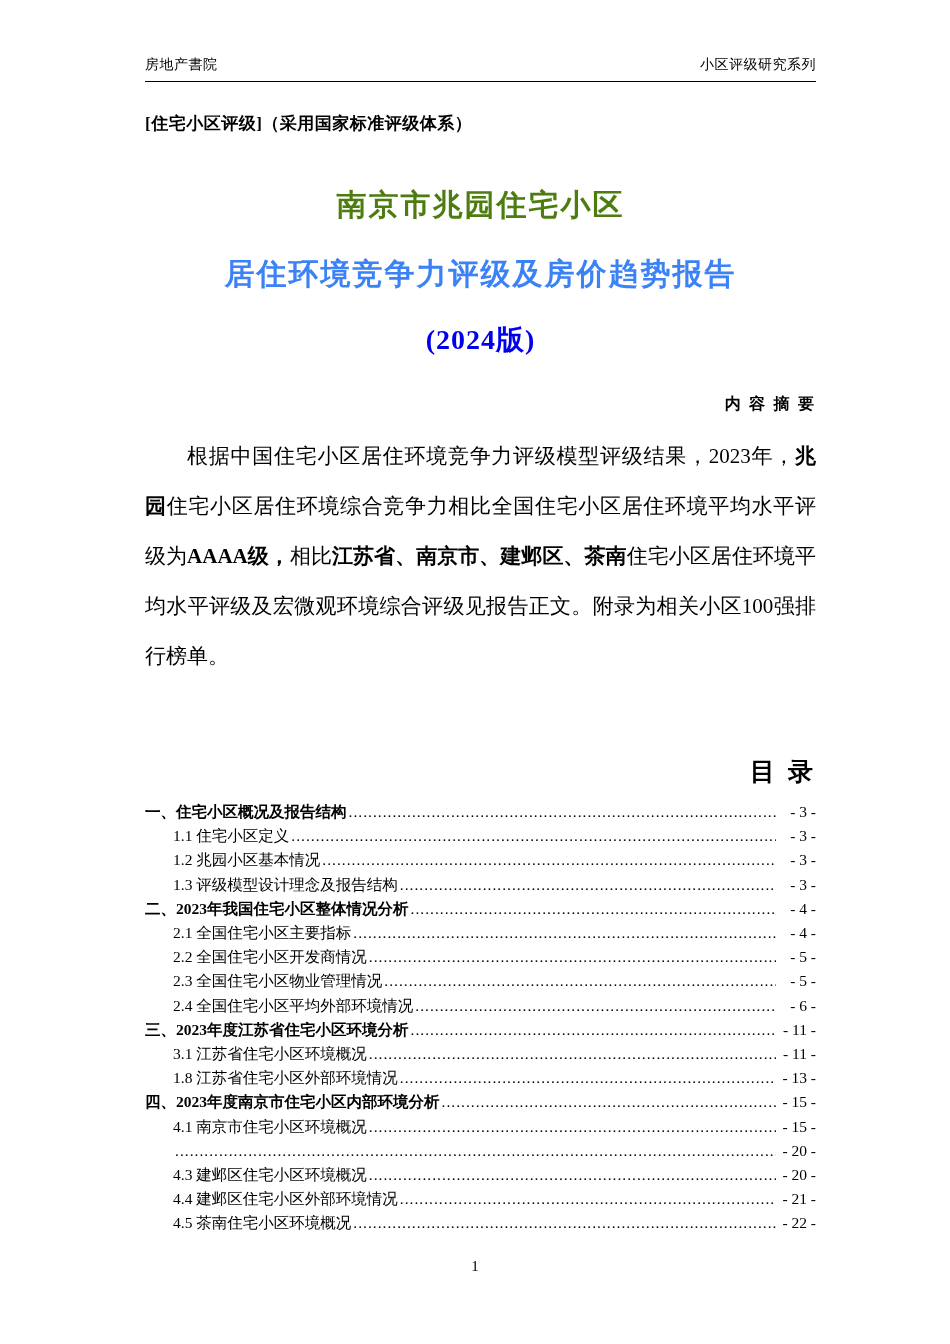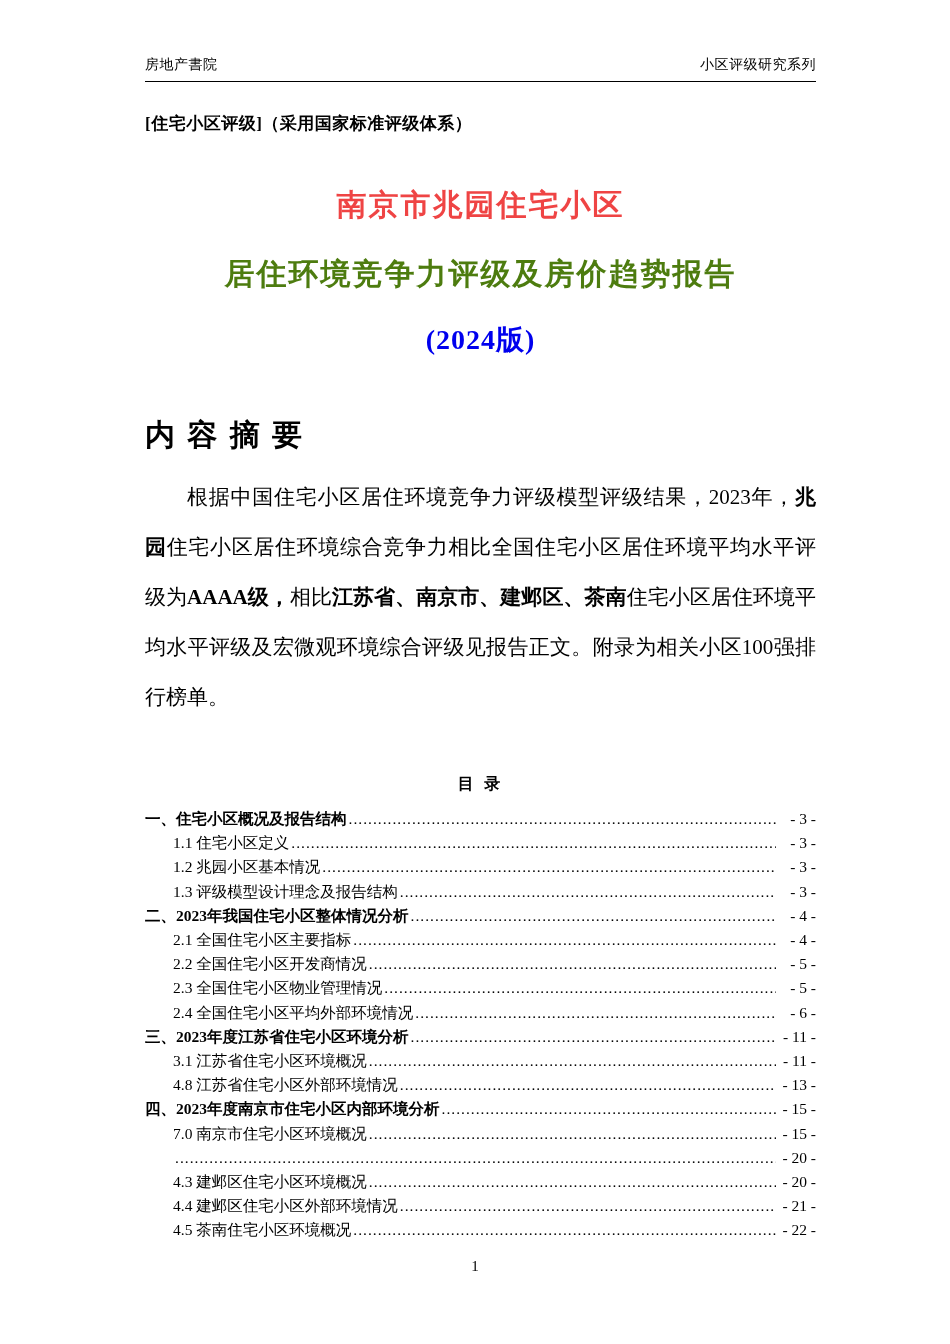"南京市兆园住宅小区" div.title-line1 { color: #ef4444 -> #4d7c0f }
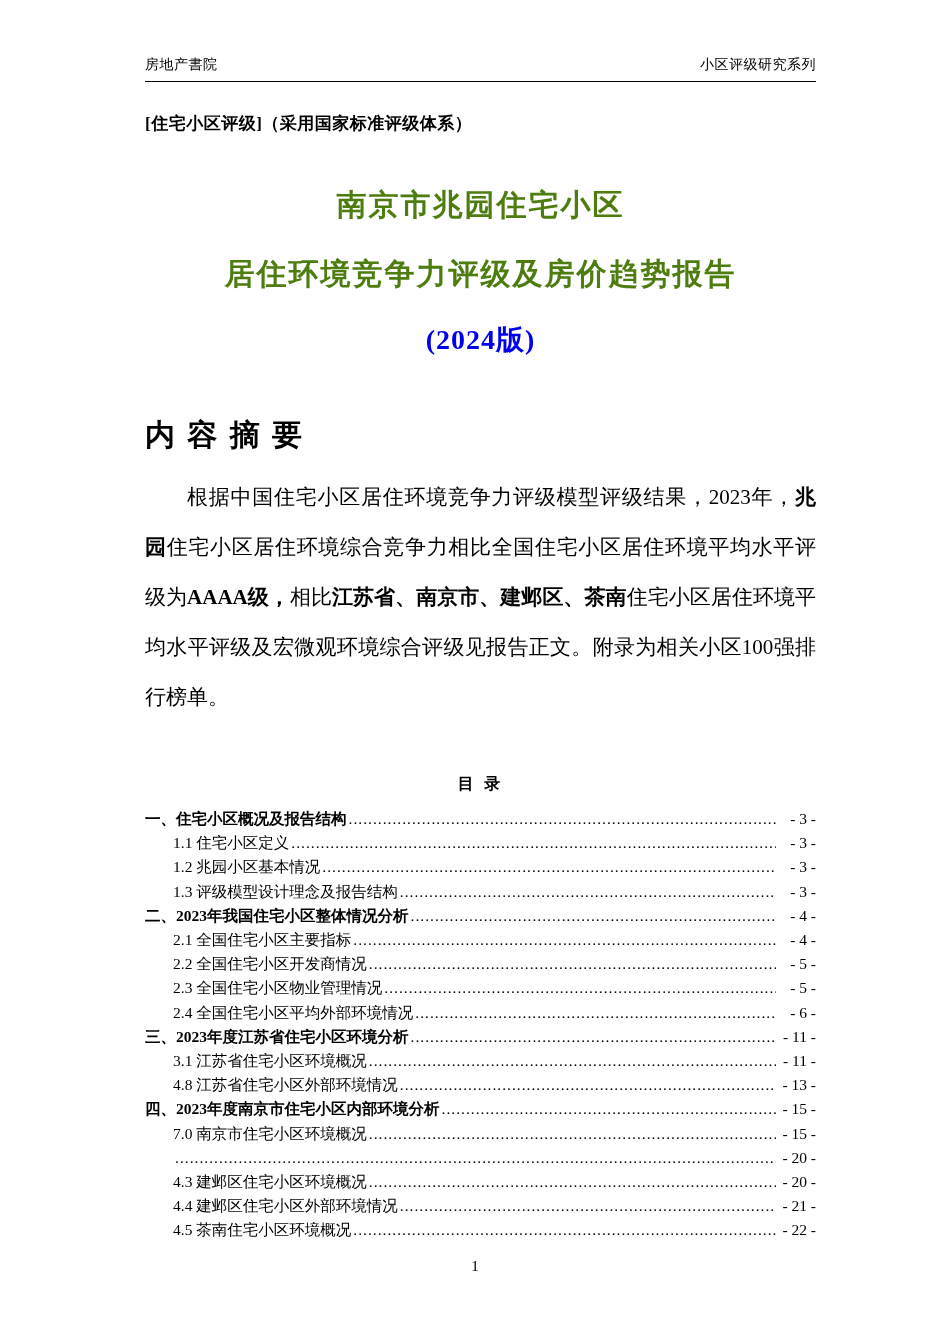"居住环境竞争力评级及房价趋势报告" div.title-line2 { color: #4d7c0f -> #3b82f6 }
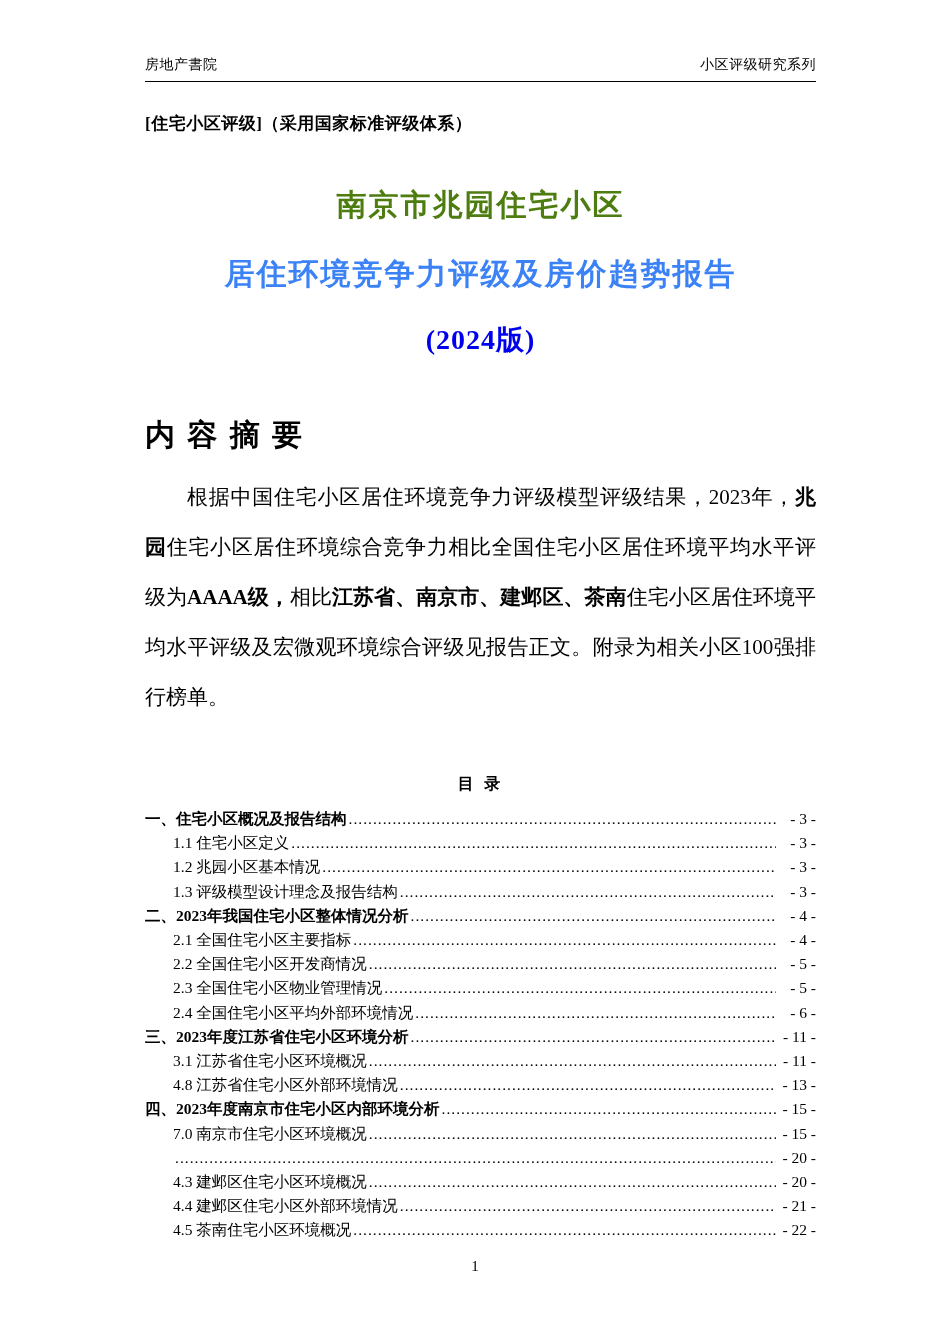"内 容 摘 要" .abstract-heading { font-size: 30px -> 16px; margin-top: 56px -> 35px; text-align: left -> right }
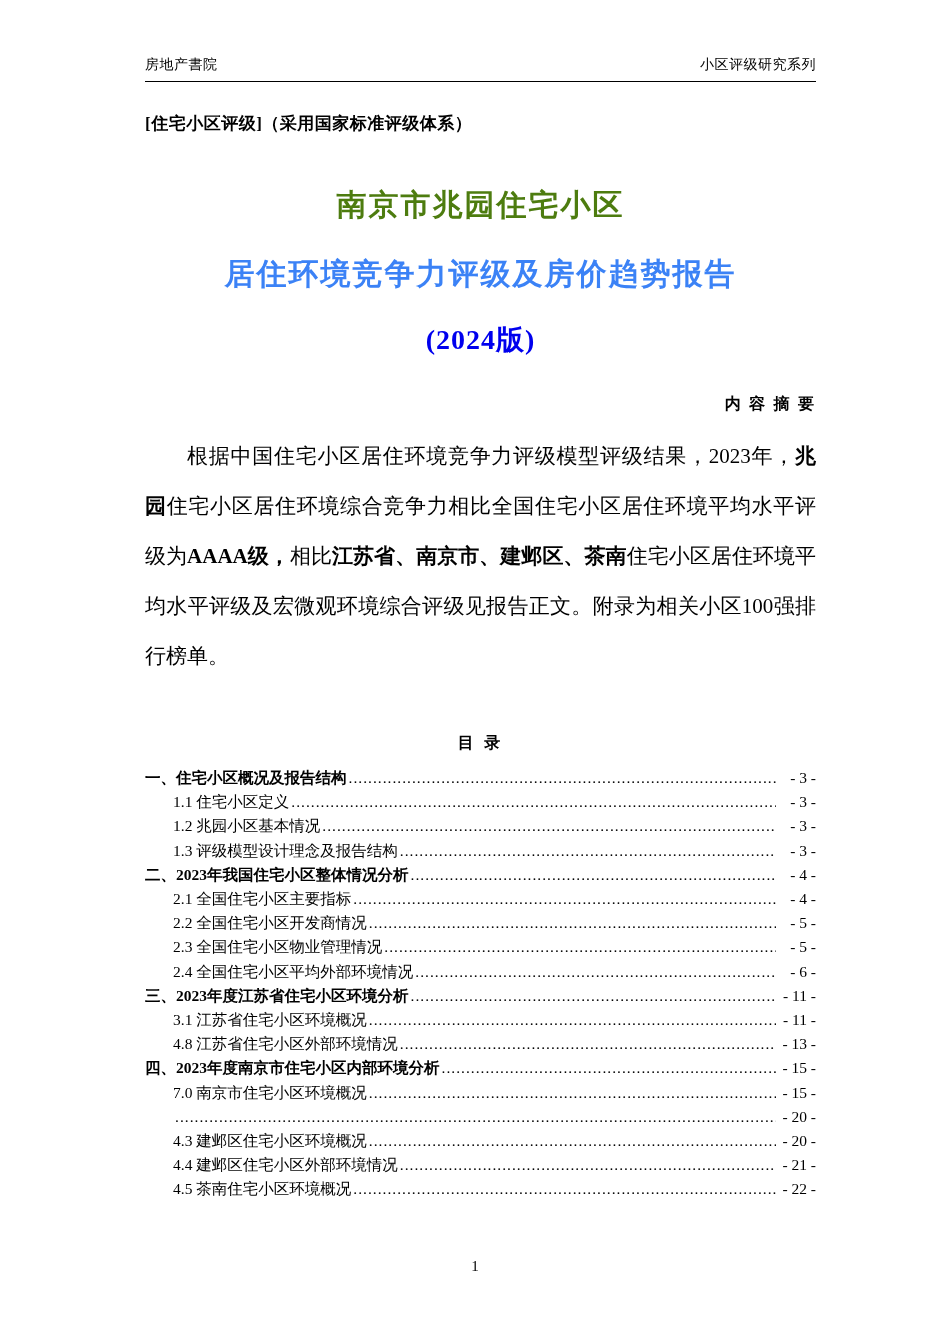"目 录" .toc-heading { font-size: 16px -> 25px; margin-top: 52px -> 74px; text-align: center -> right }
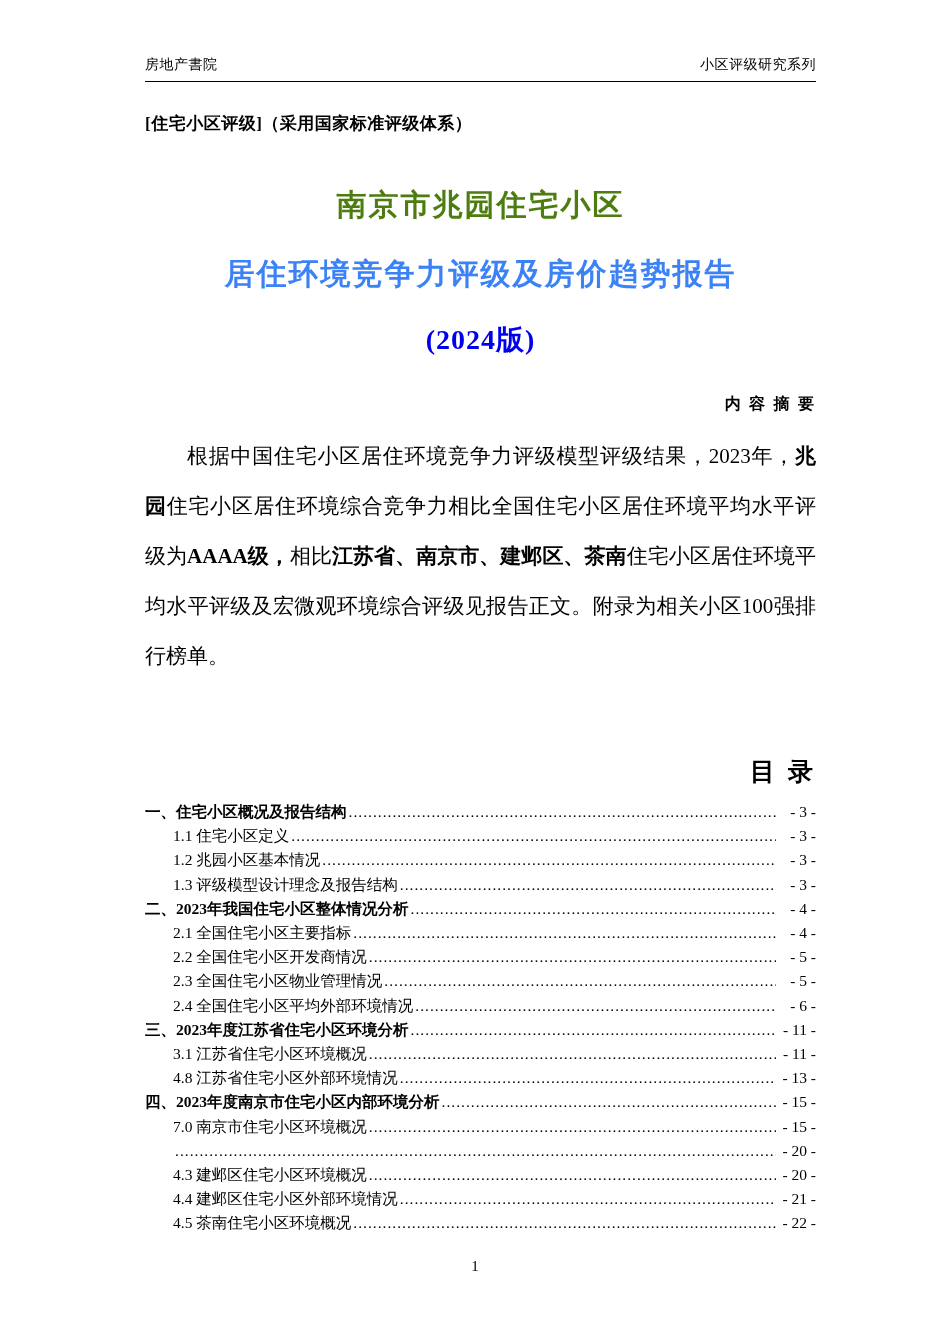"4.8 江苏省住宅小区外部环境情况" span.toc-label { text: 4.8 -> 1.8 }
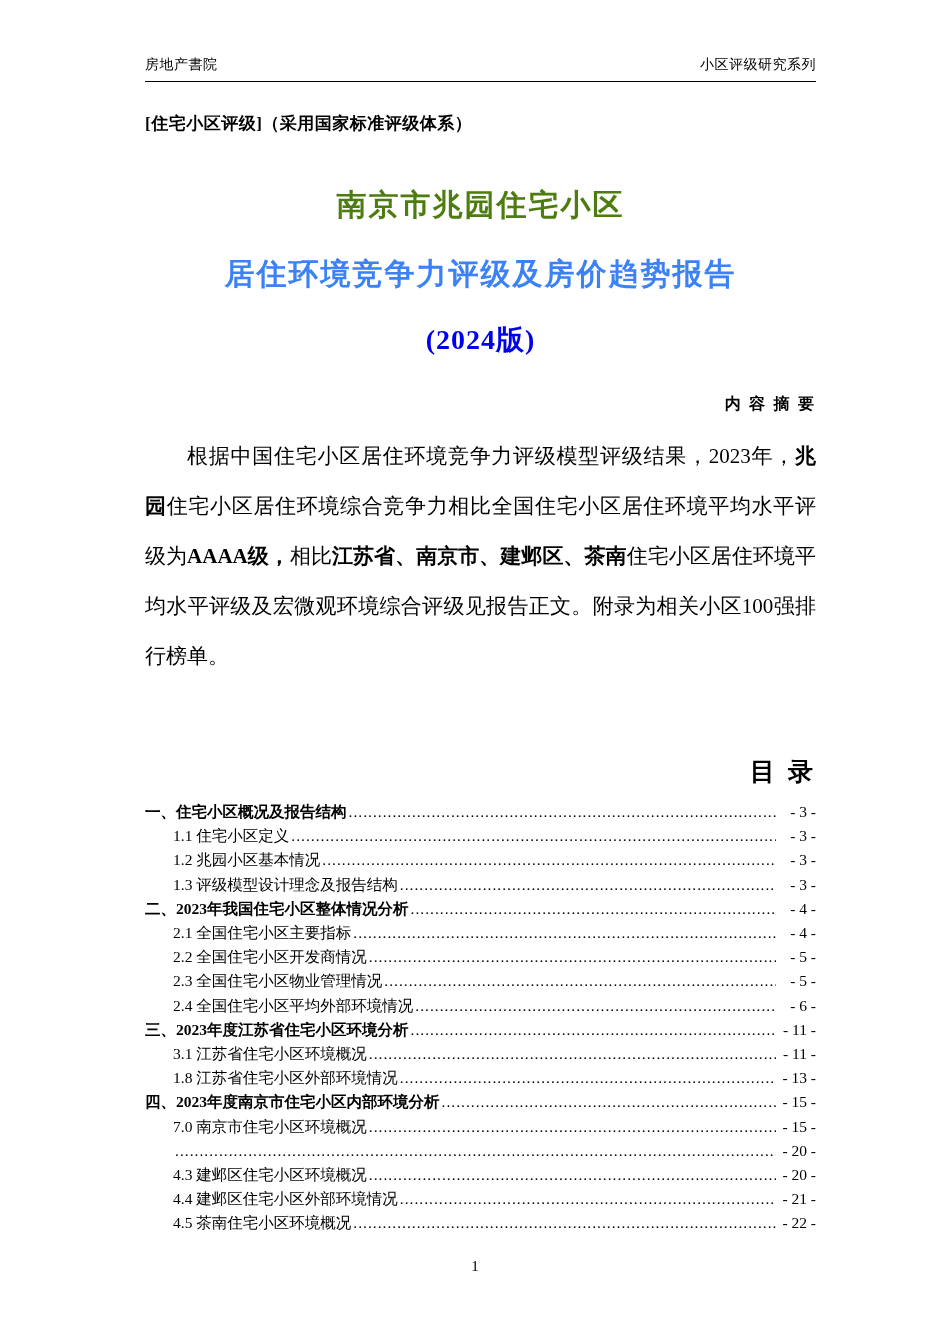"7.0 南京市住宅小区环境概况" span.toc-label { text: 7.0 -> 4.1 }
